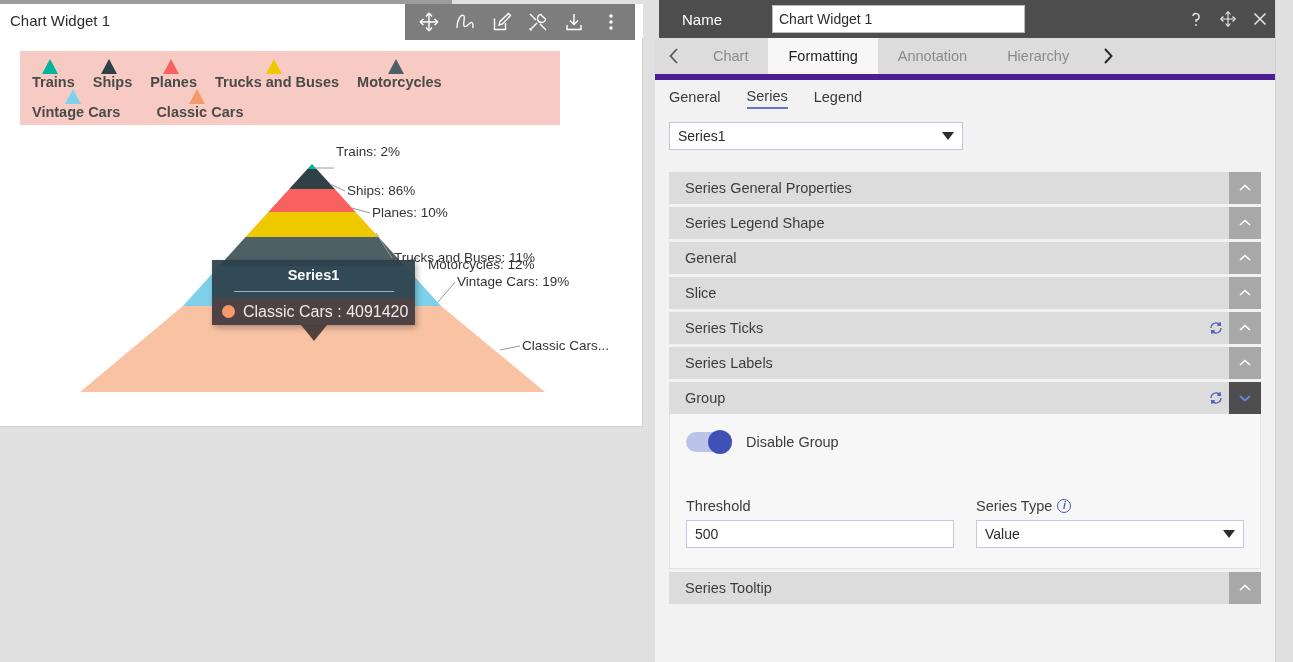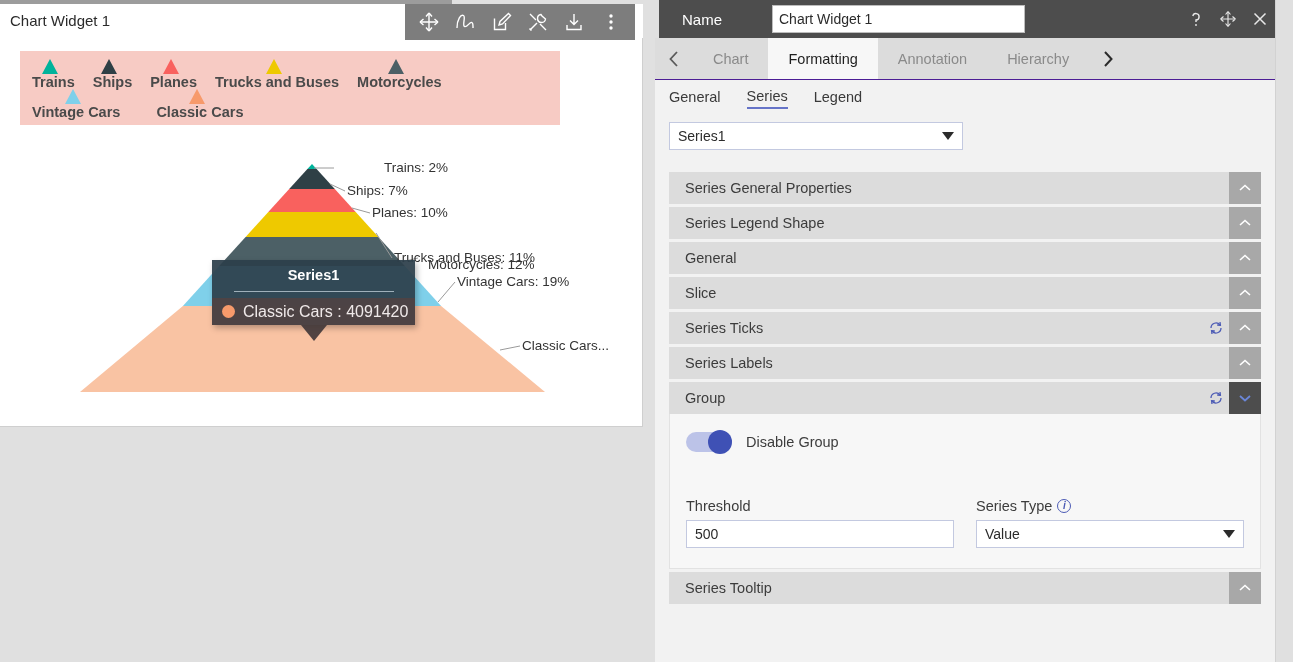"Chart" #tabbar { border-bottom: 1px solid #4c1d95 -> 6px solid #4c1d95 }
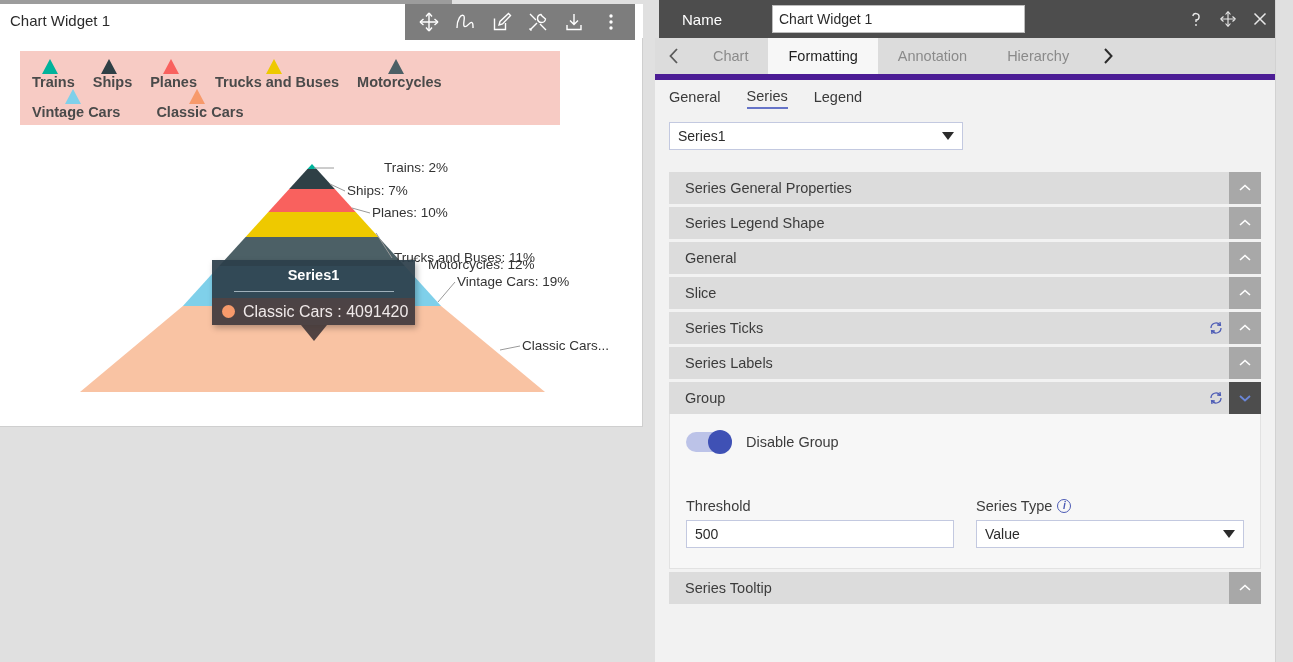"Trains: 2%" div.slice-label { margin-left: 48px -> none; top: 26px -> 10px }
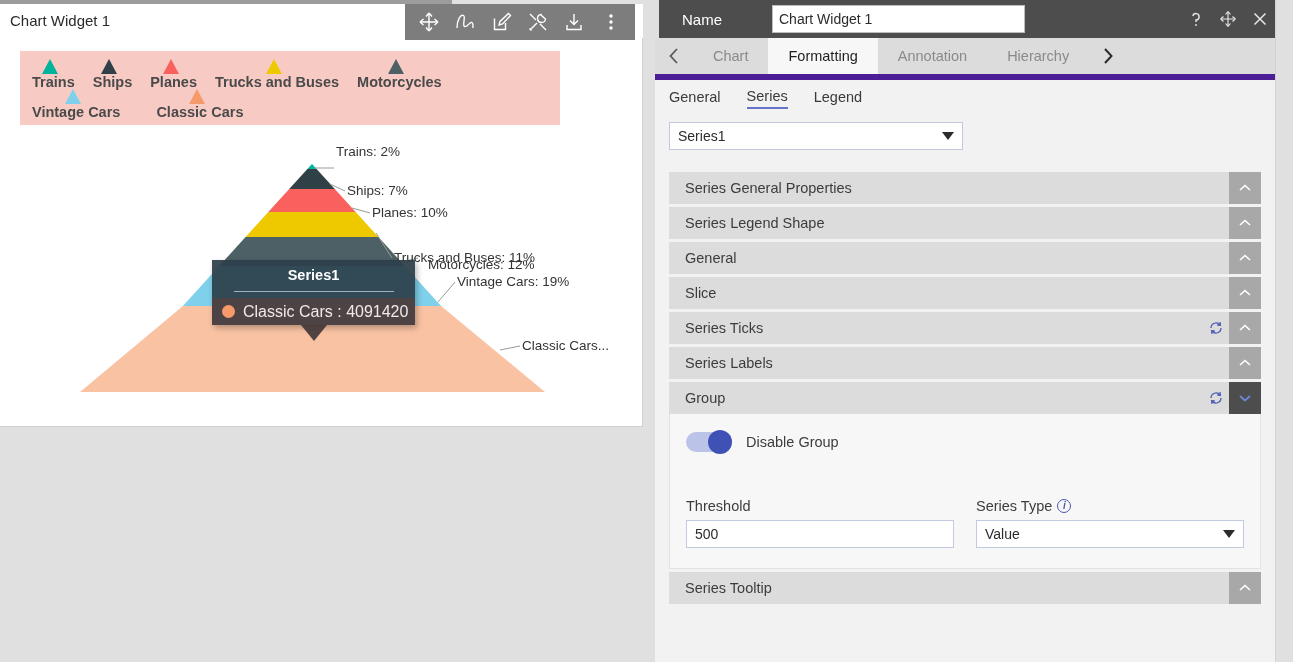"Ships: 7%" div.slice-label { text: 7% -> 86% }
